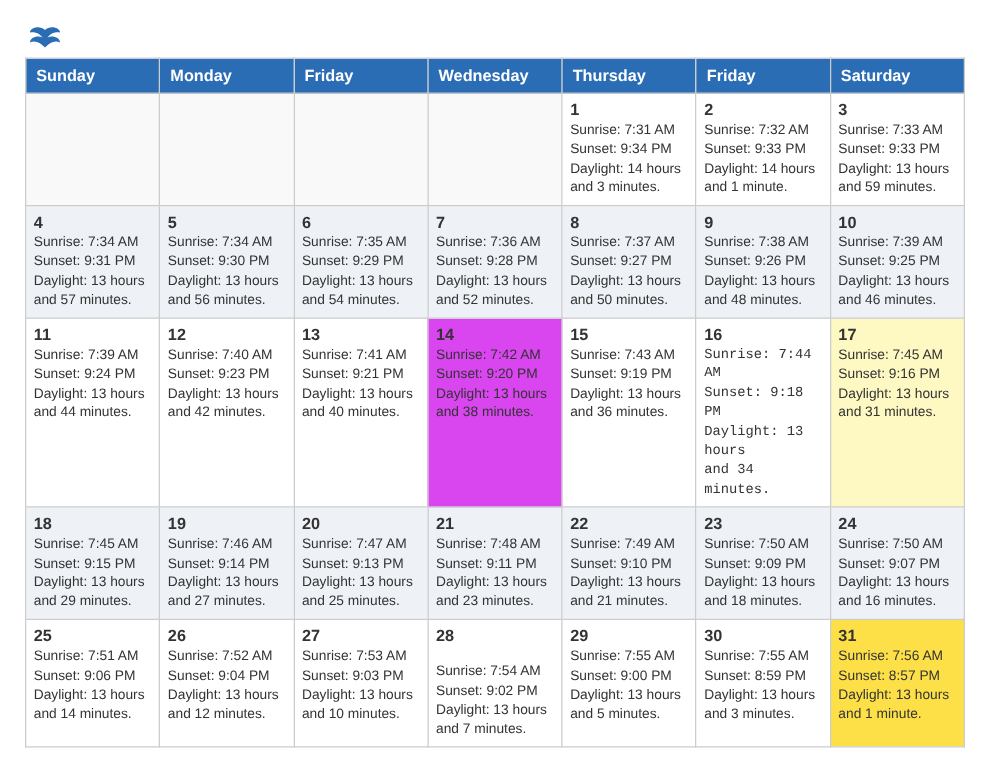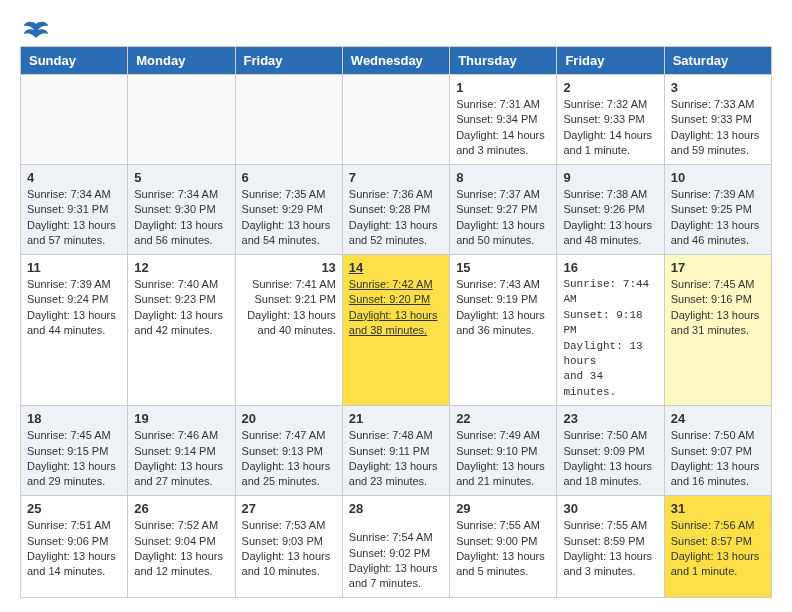"13" td { text-align: right -> none }
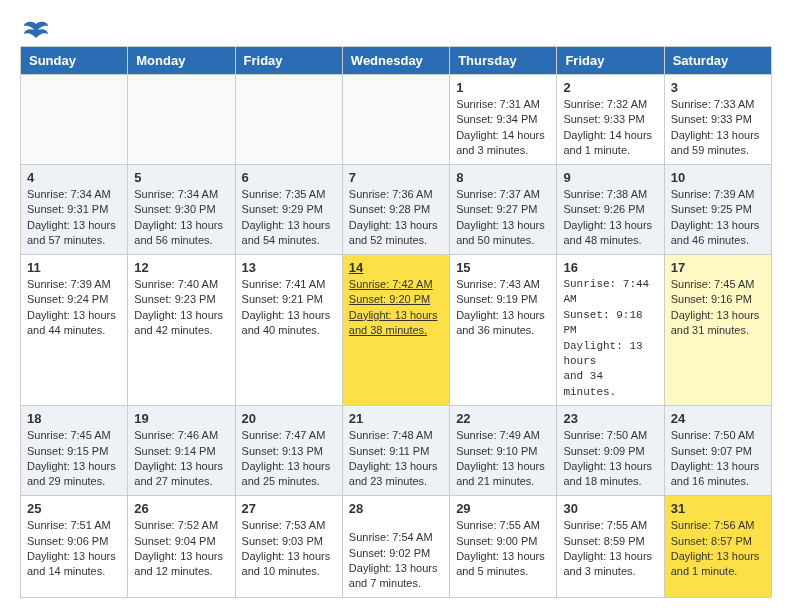"14" td { background: #fde047 -> #d946ef; text-decoration: underline -> none }
